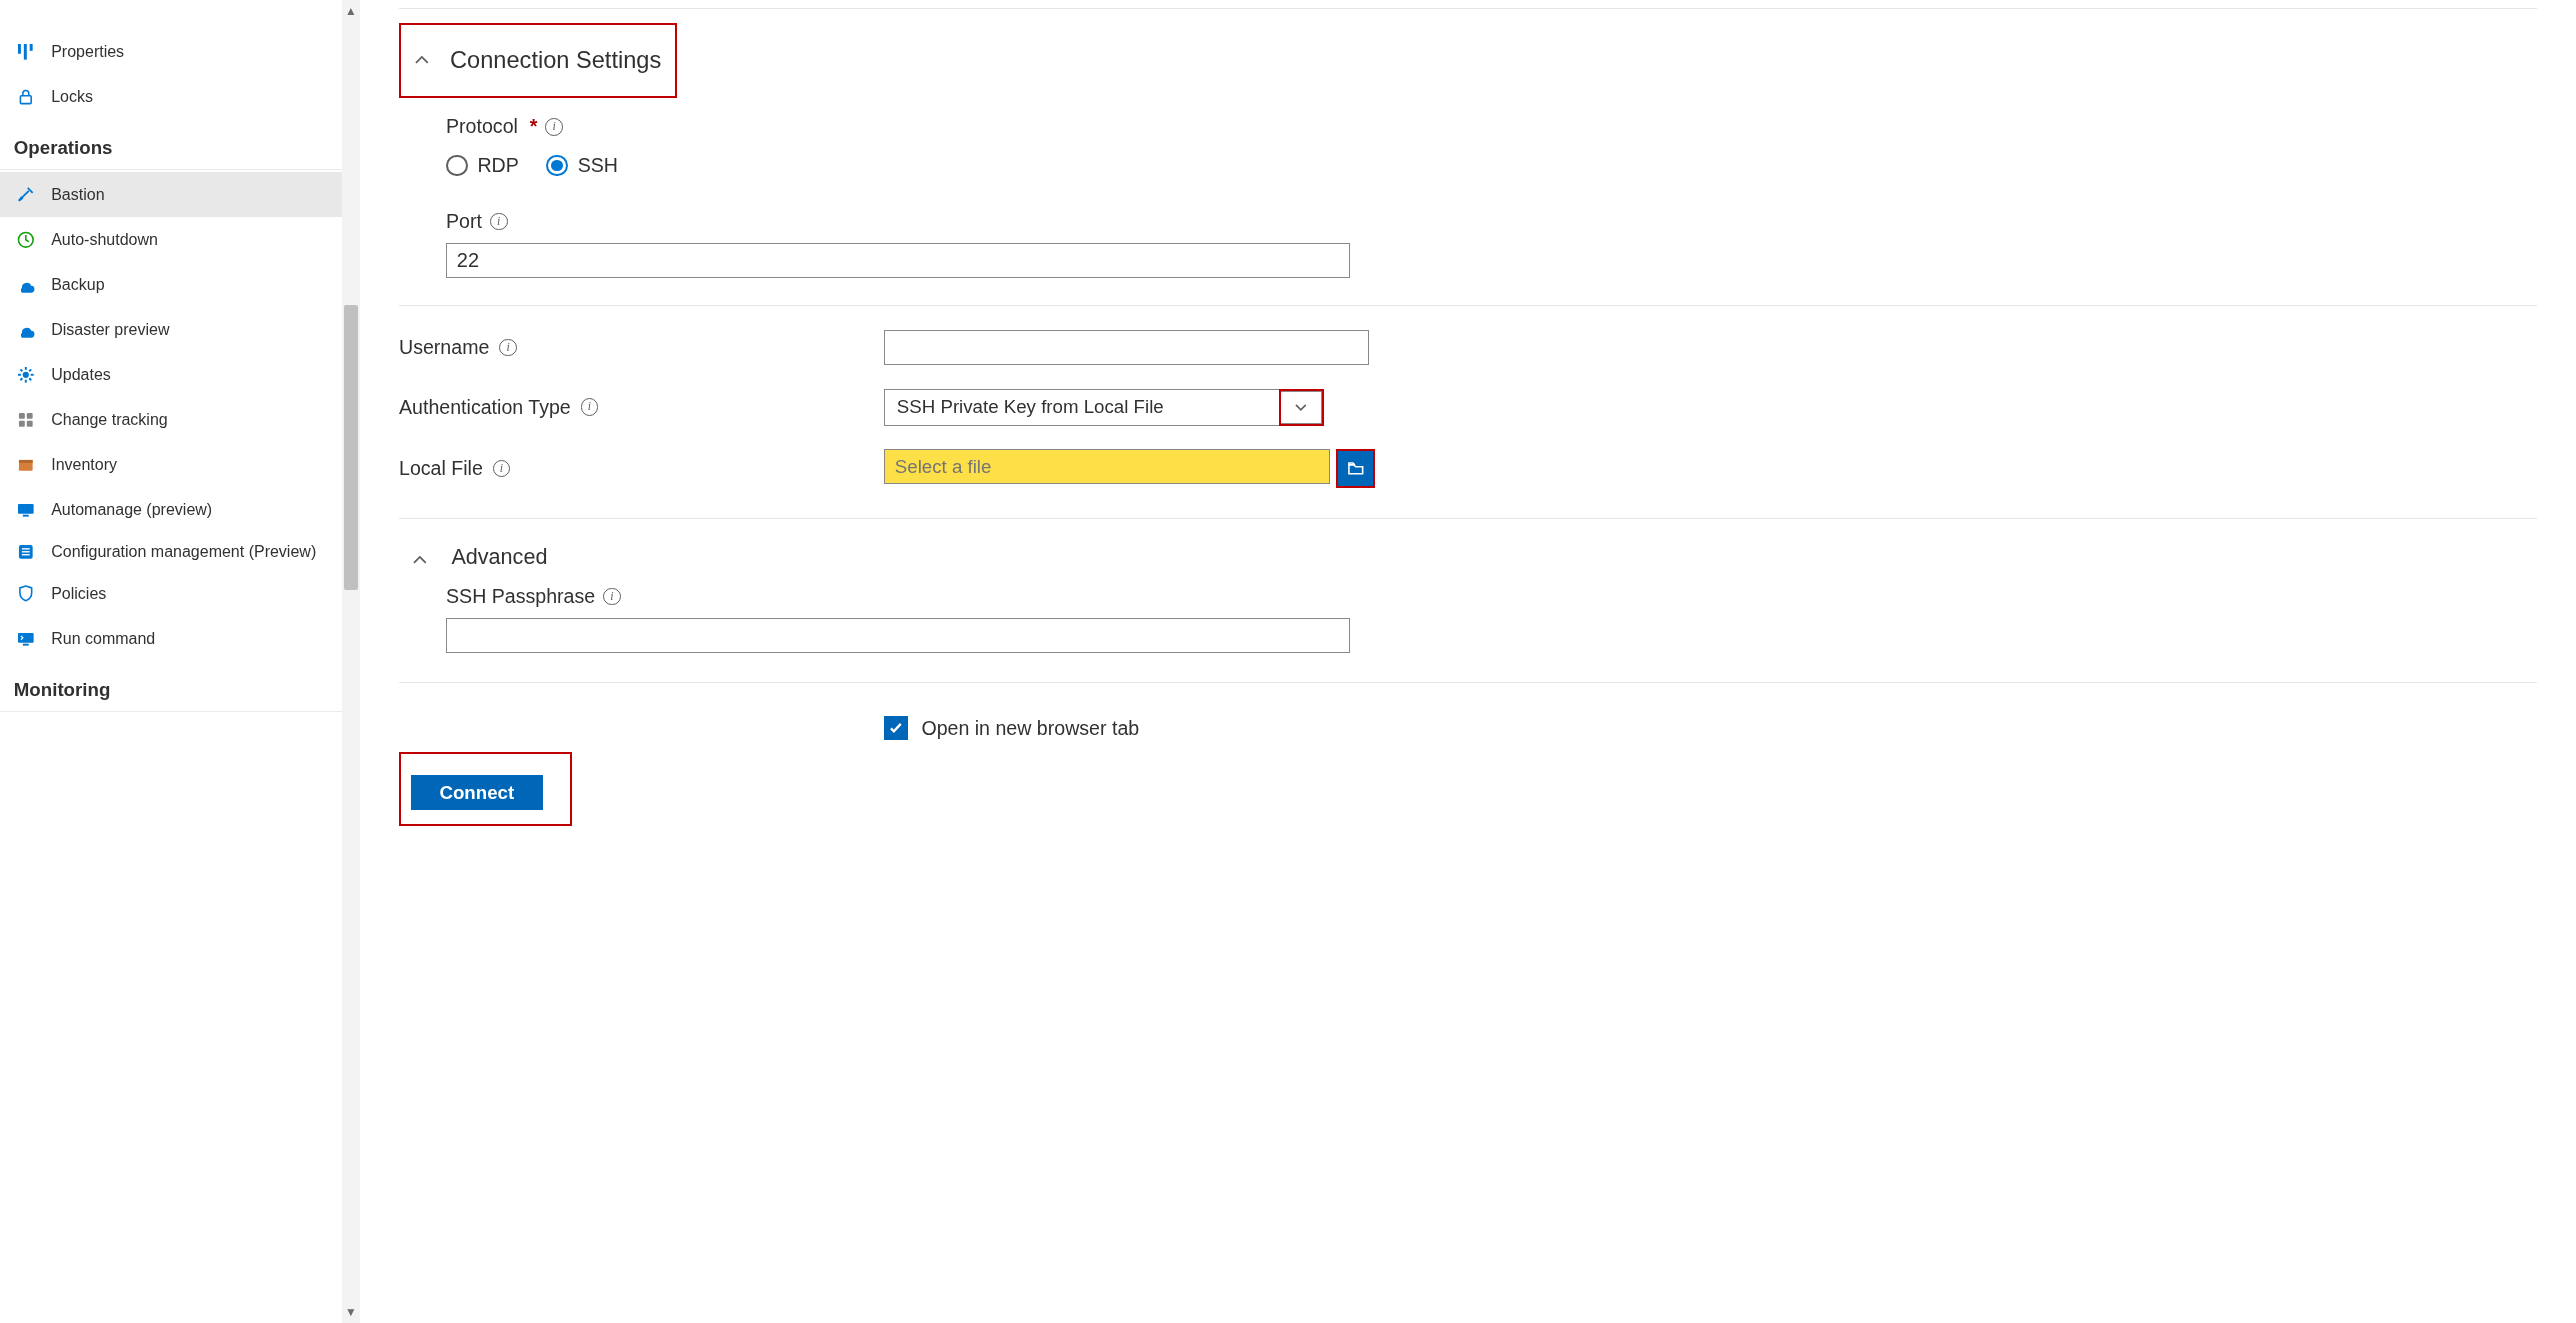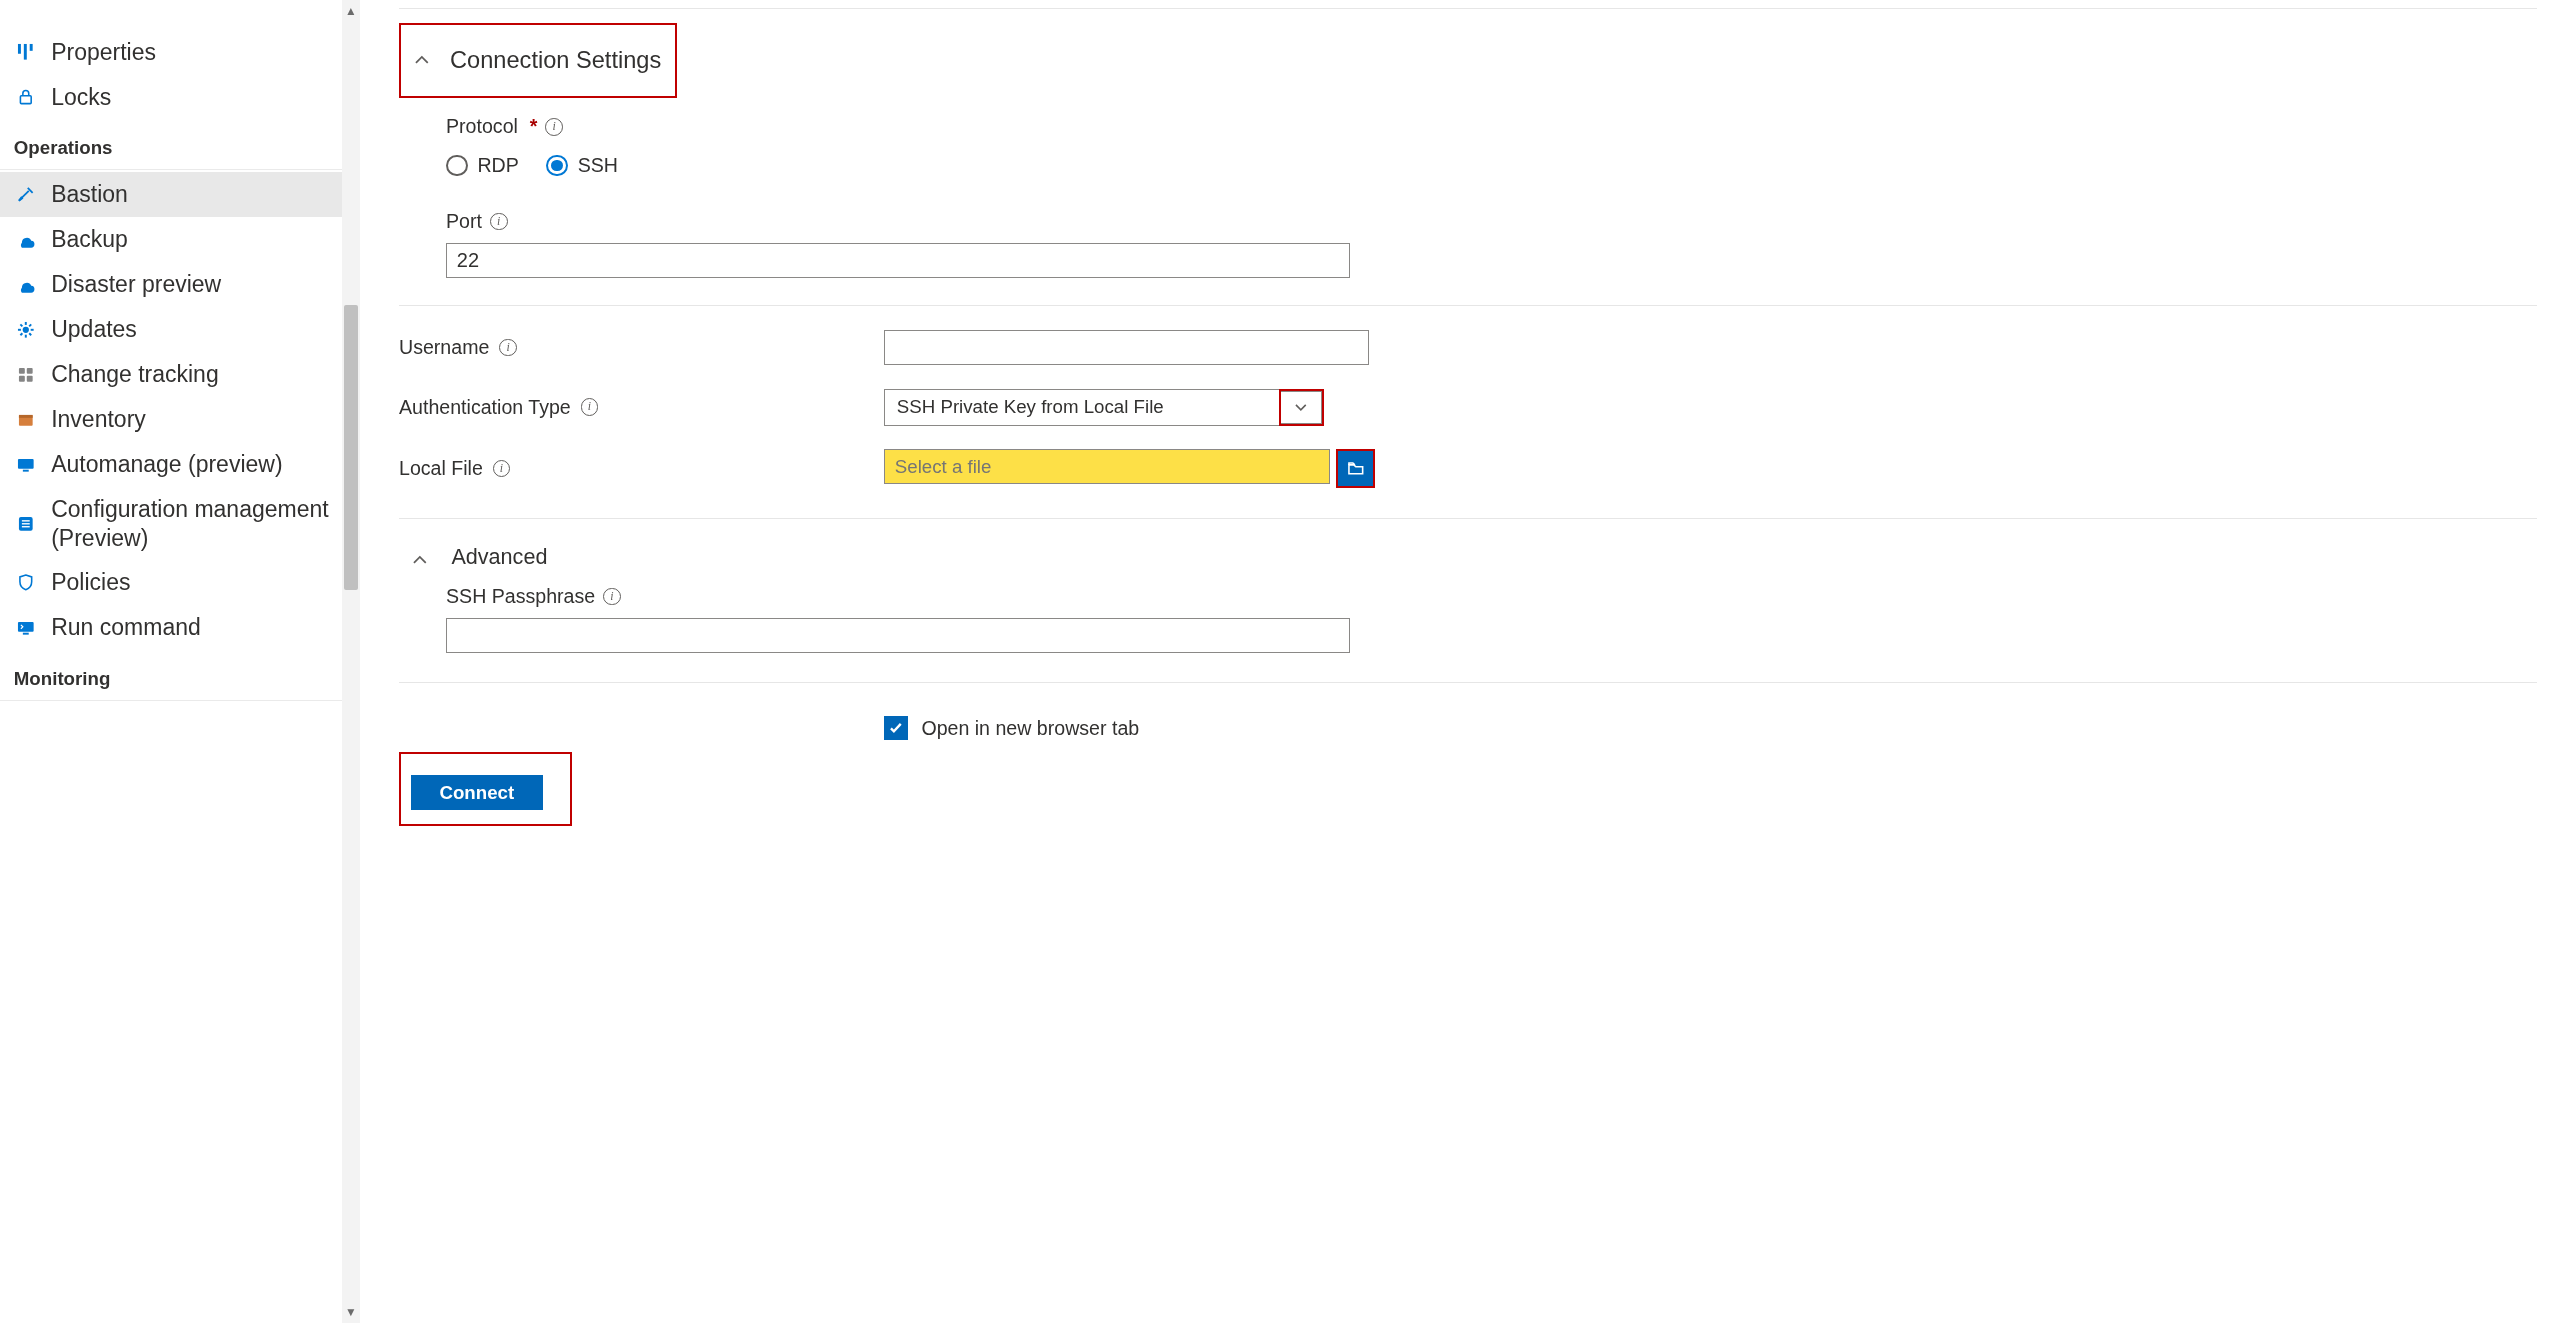"Properties" .side-item .lbl { font-size: 23px -> 16px }
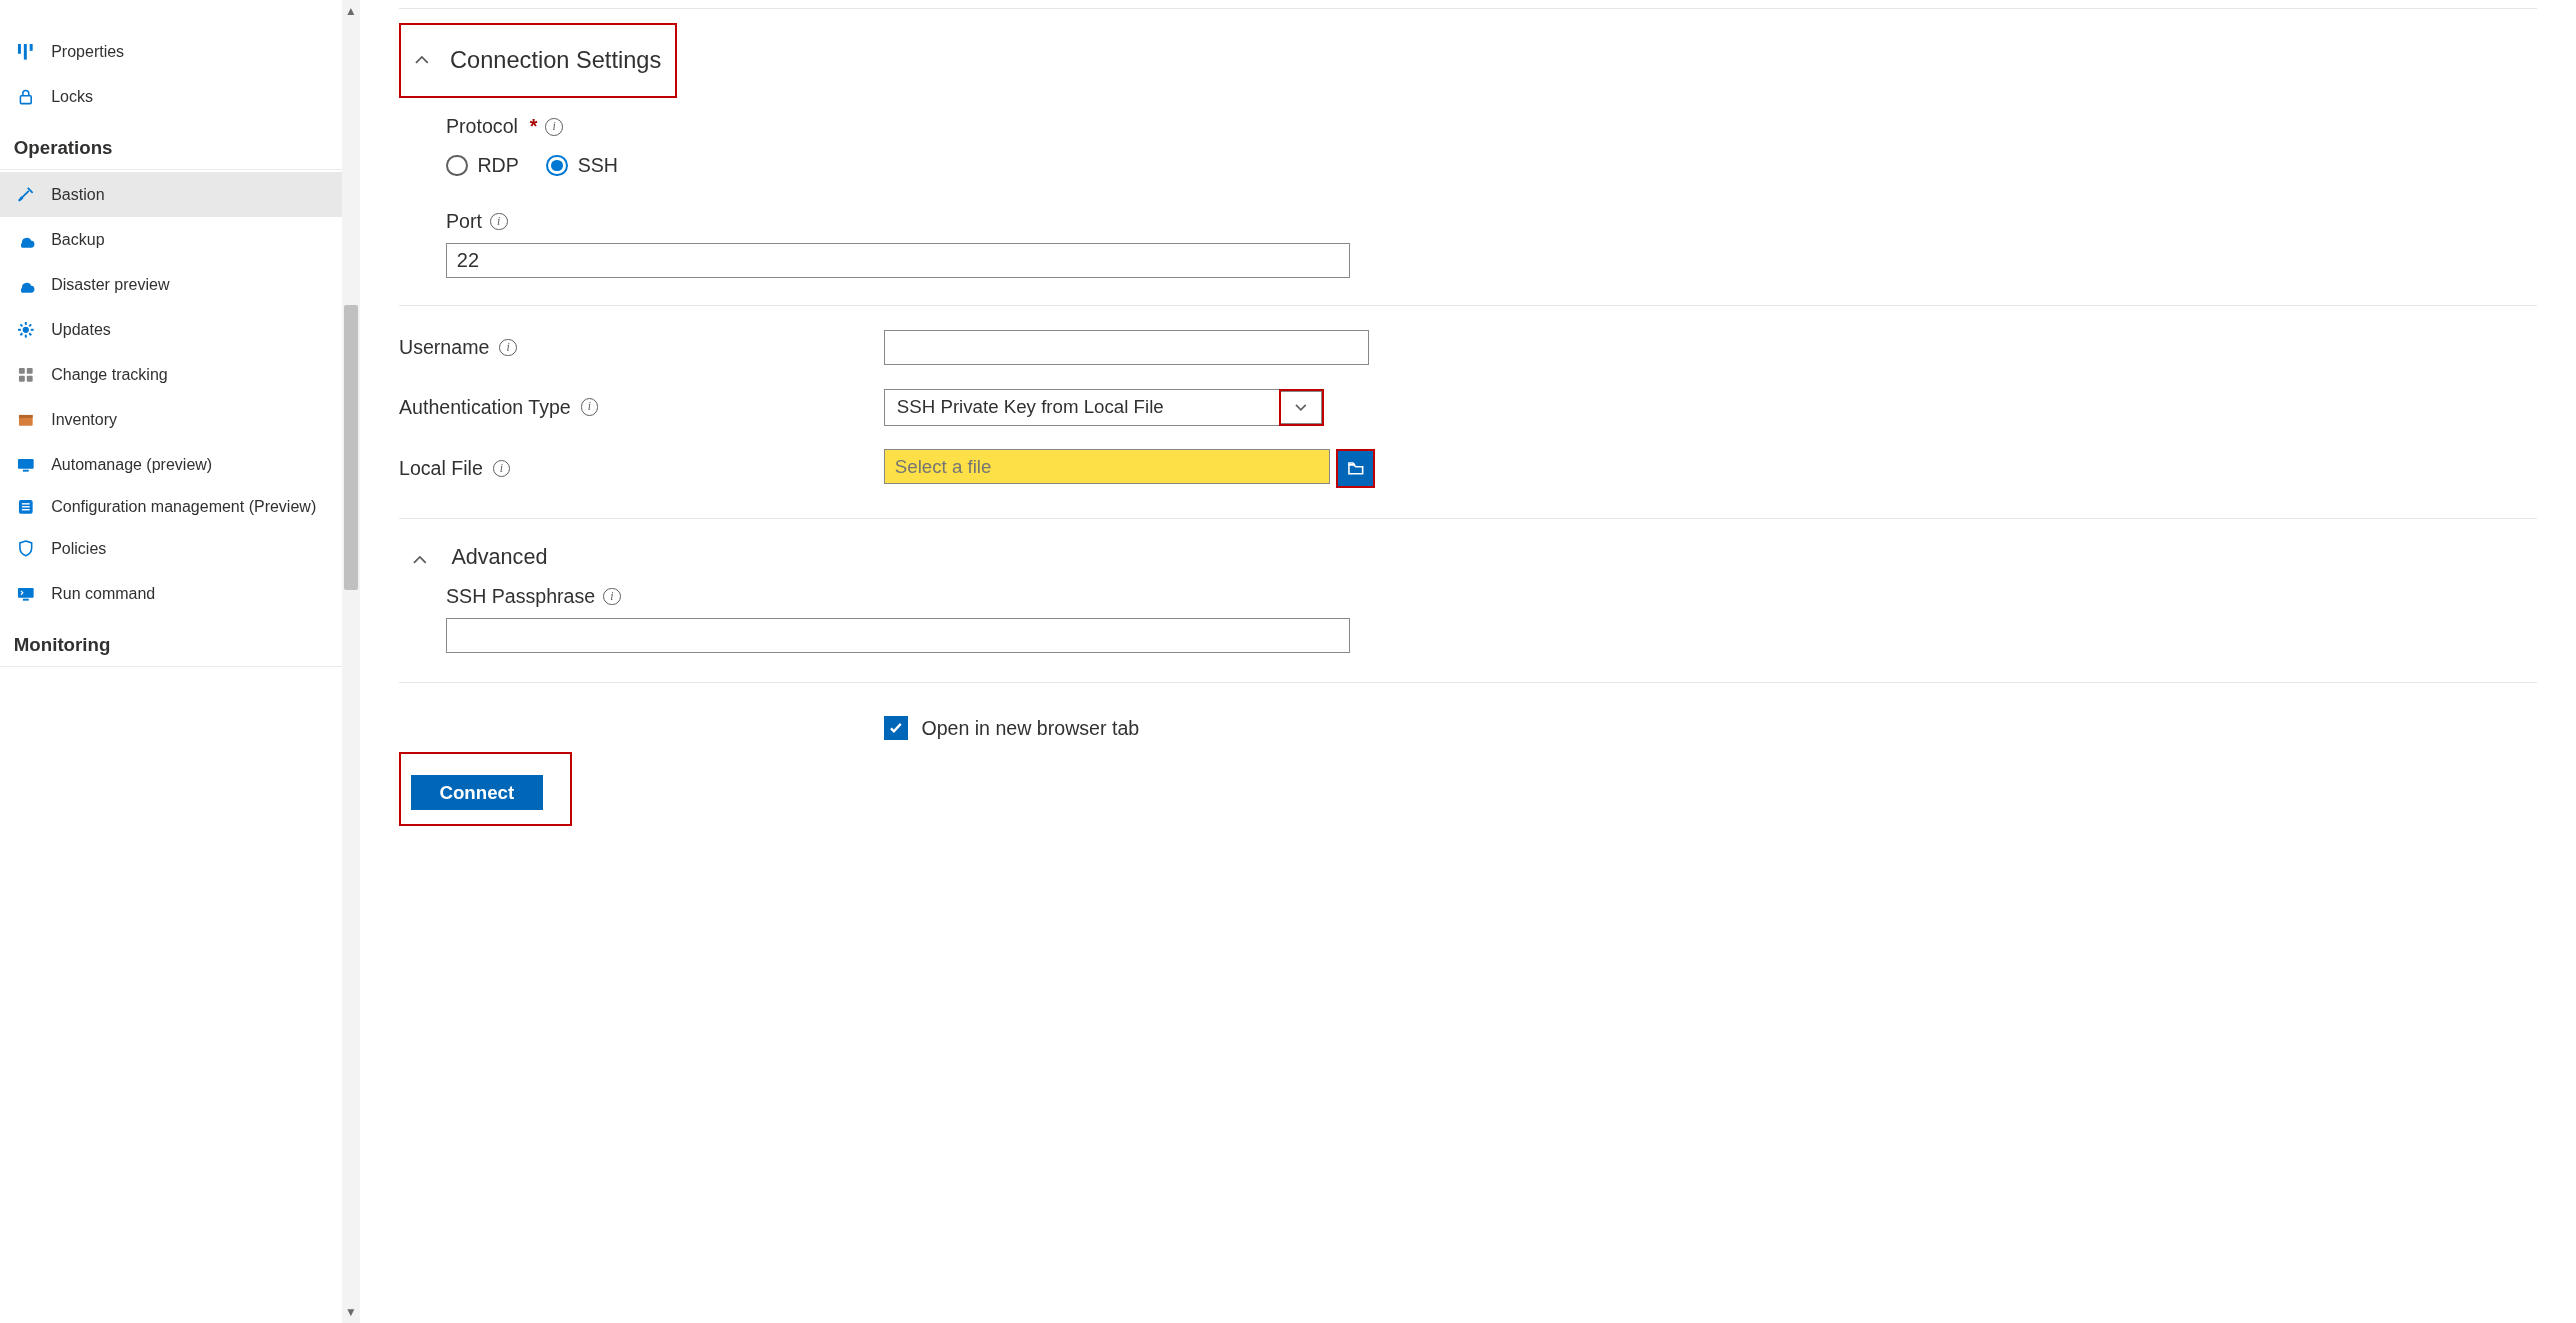"Auto-shutdown" div.side-item { html: none -> <div> <span> <svg> <circle></circle> <path></path> </svg> </span> <span>Auto-shutdown</span> </div> }
